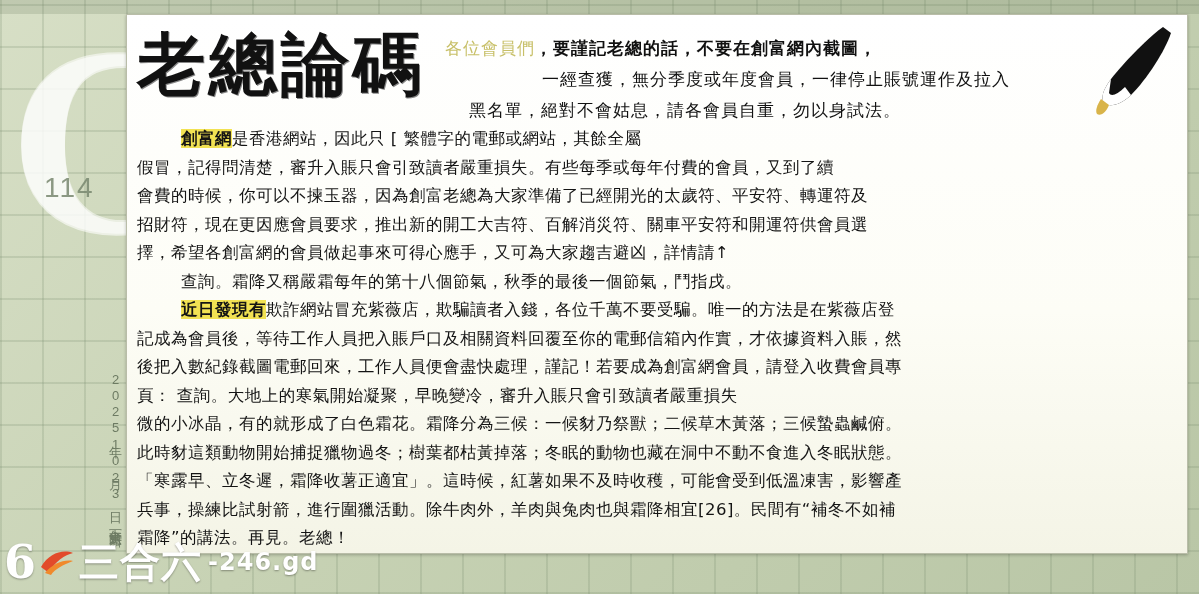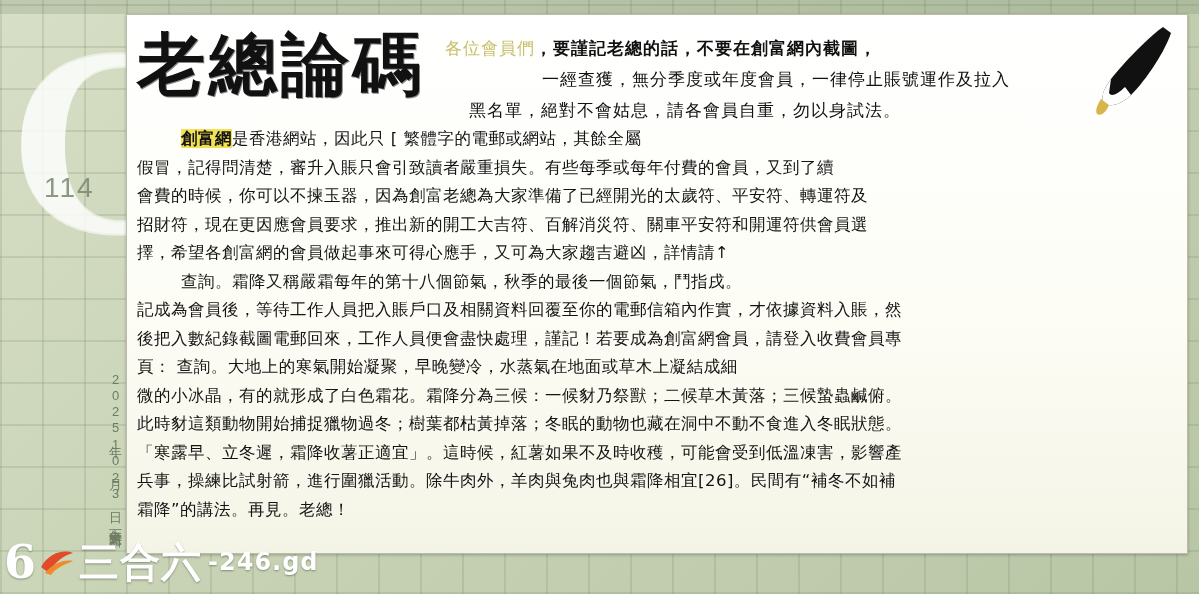"近日發現有欺詐網站冒充紫薇店，欺騙讀者入錢，各位千萬不要受騙。唯一的方法是在紫薇" p.p-line { html: none -> <p><span>近日發現有</span>欺詐網站冒充紫薇店，欺騙讀者入錢，各位千萬不要受騙。唯一的方法是在紫薇店登</p> }
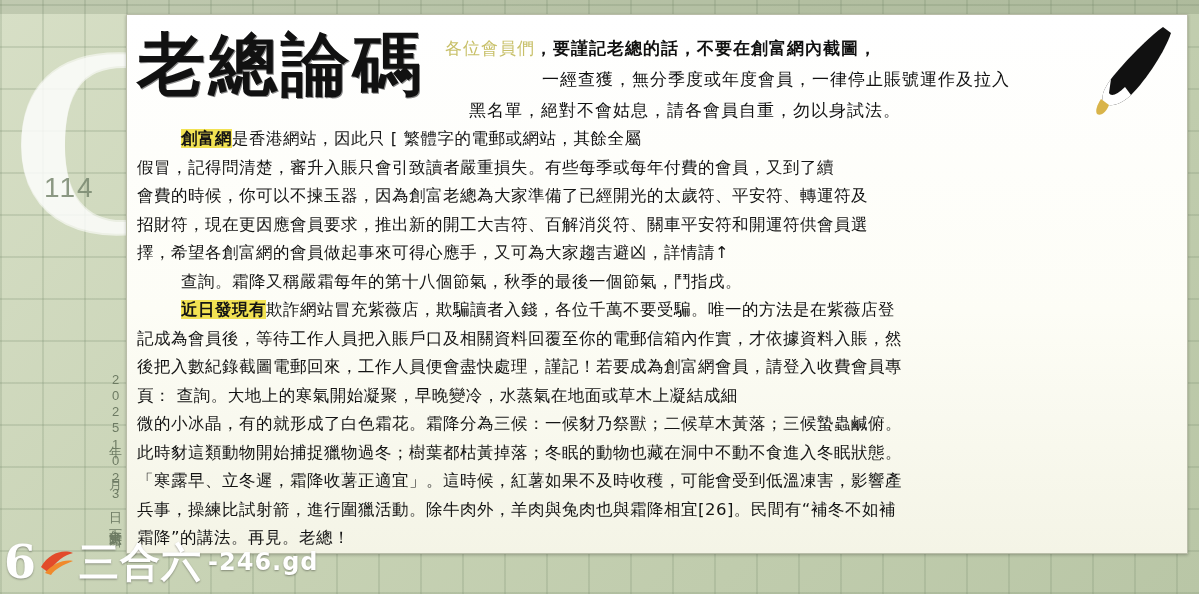"頁： 查詢。大地上的寒氣開始凝聚，早晚變冷，水蒸氣在地面或草木上凝結成細" p.p-line { text: 水蒸氣在地面或草木上凝結成細 -> 審升入賬只會引致讀者嚴重損失 }
